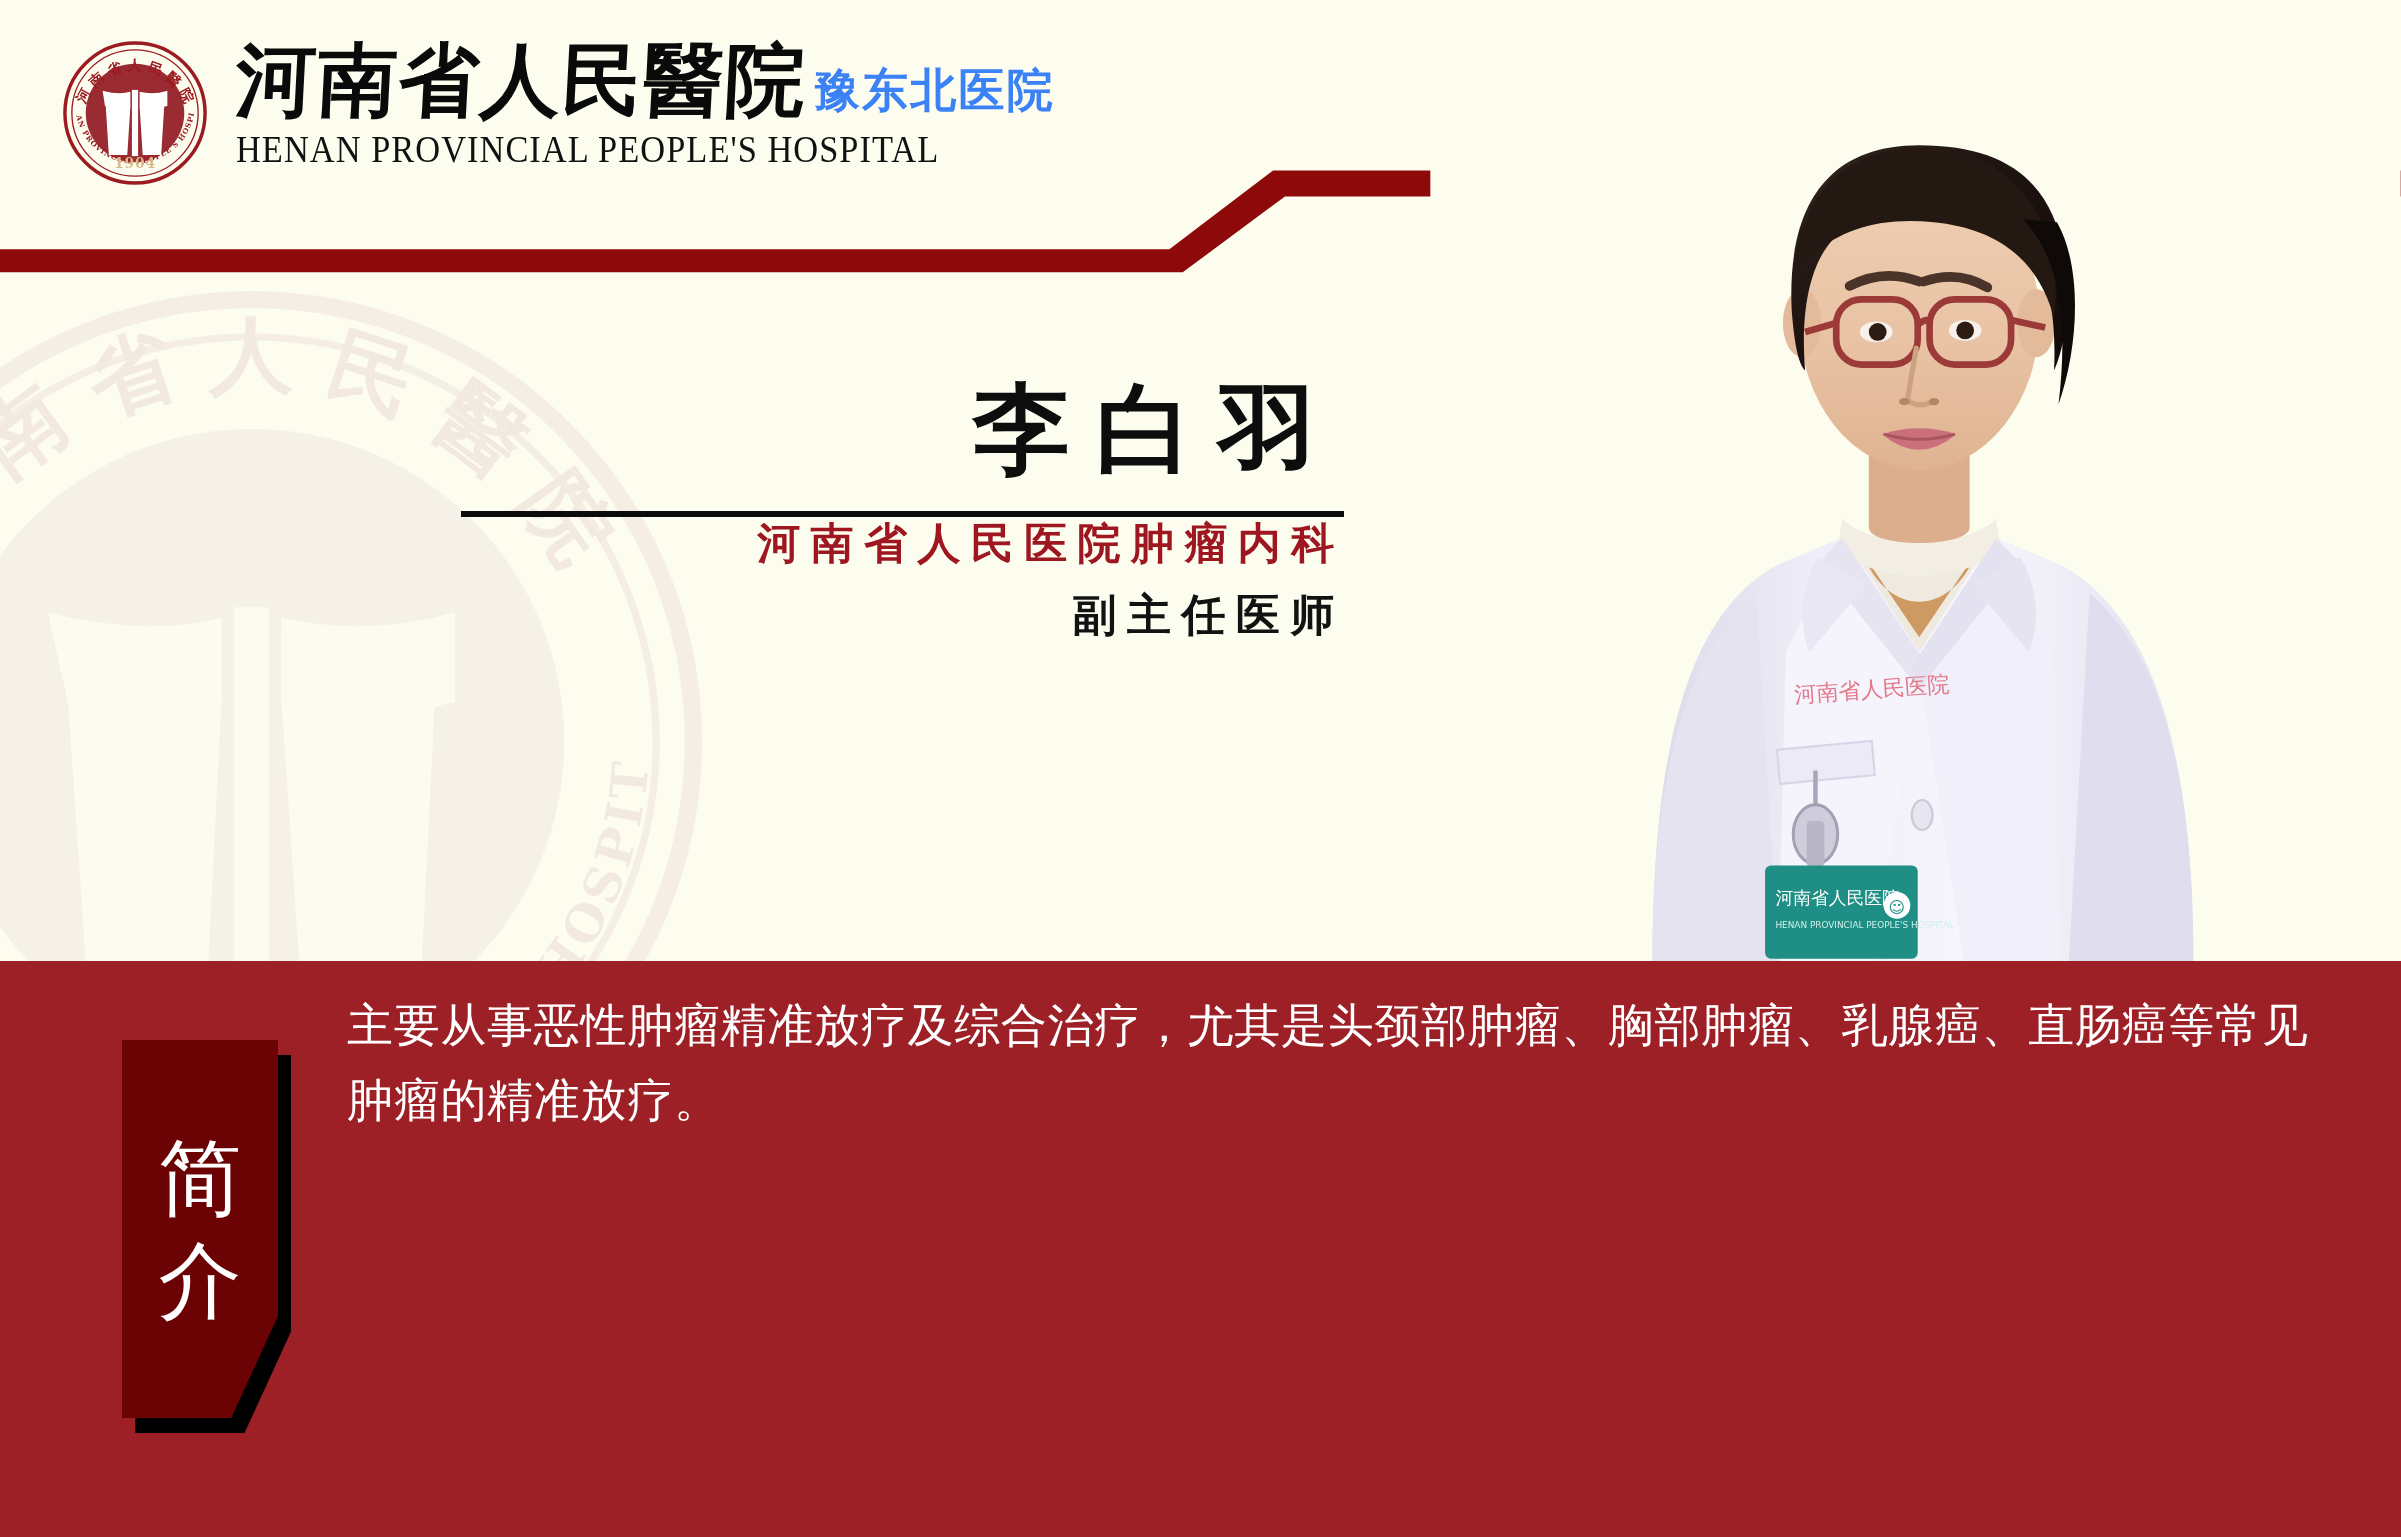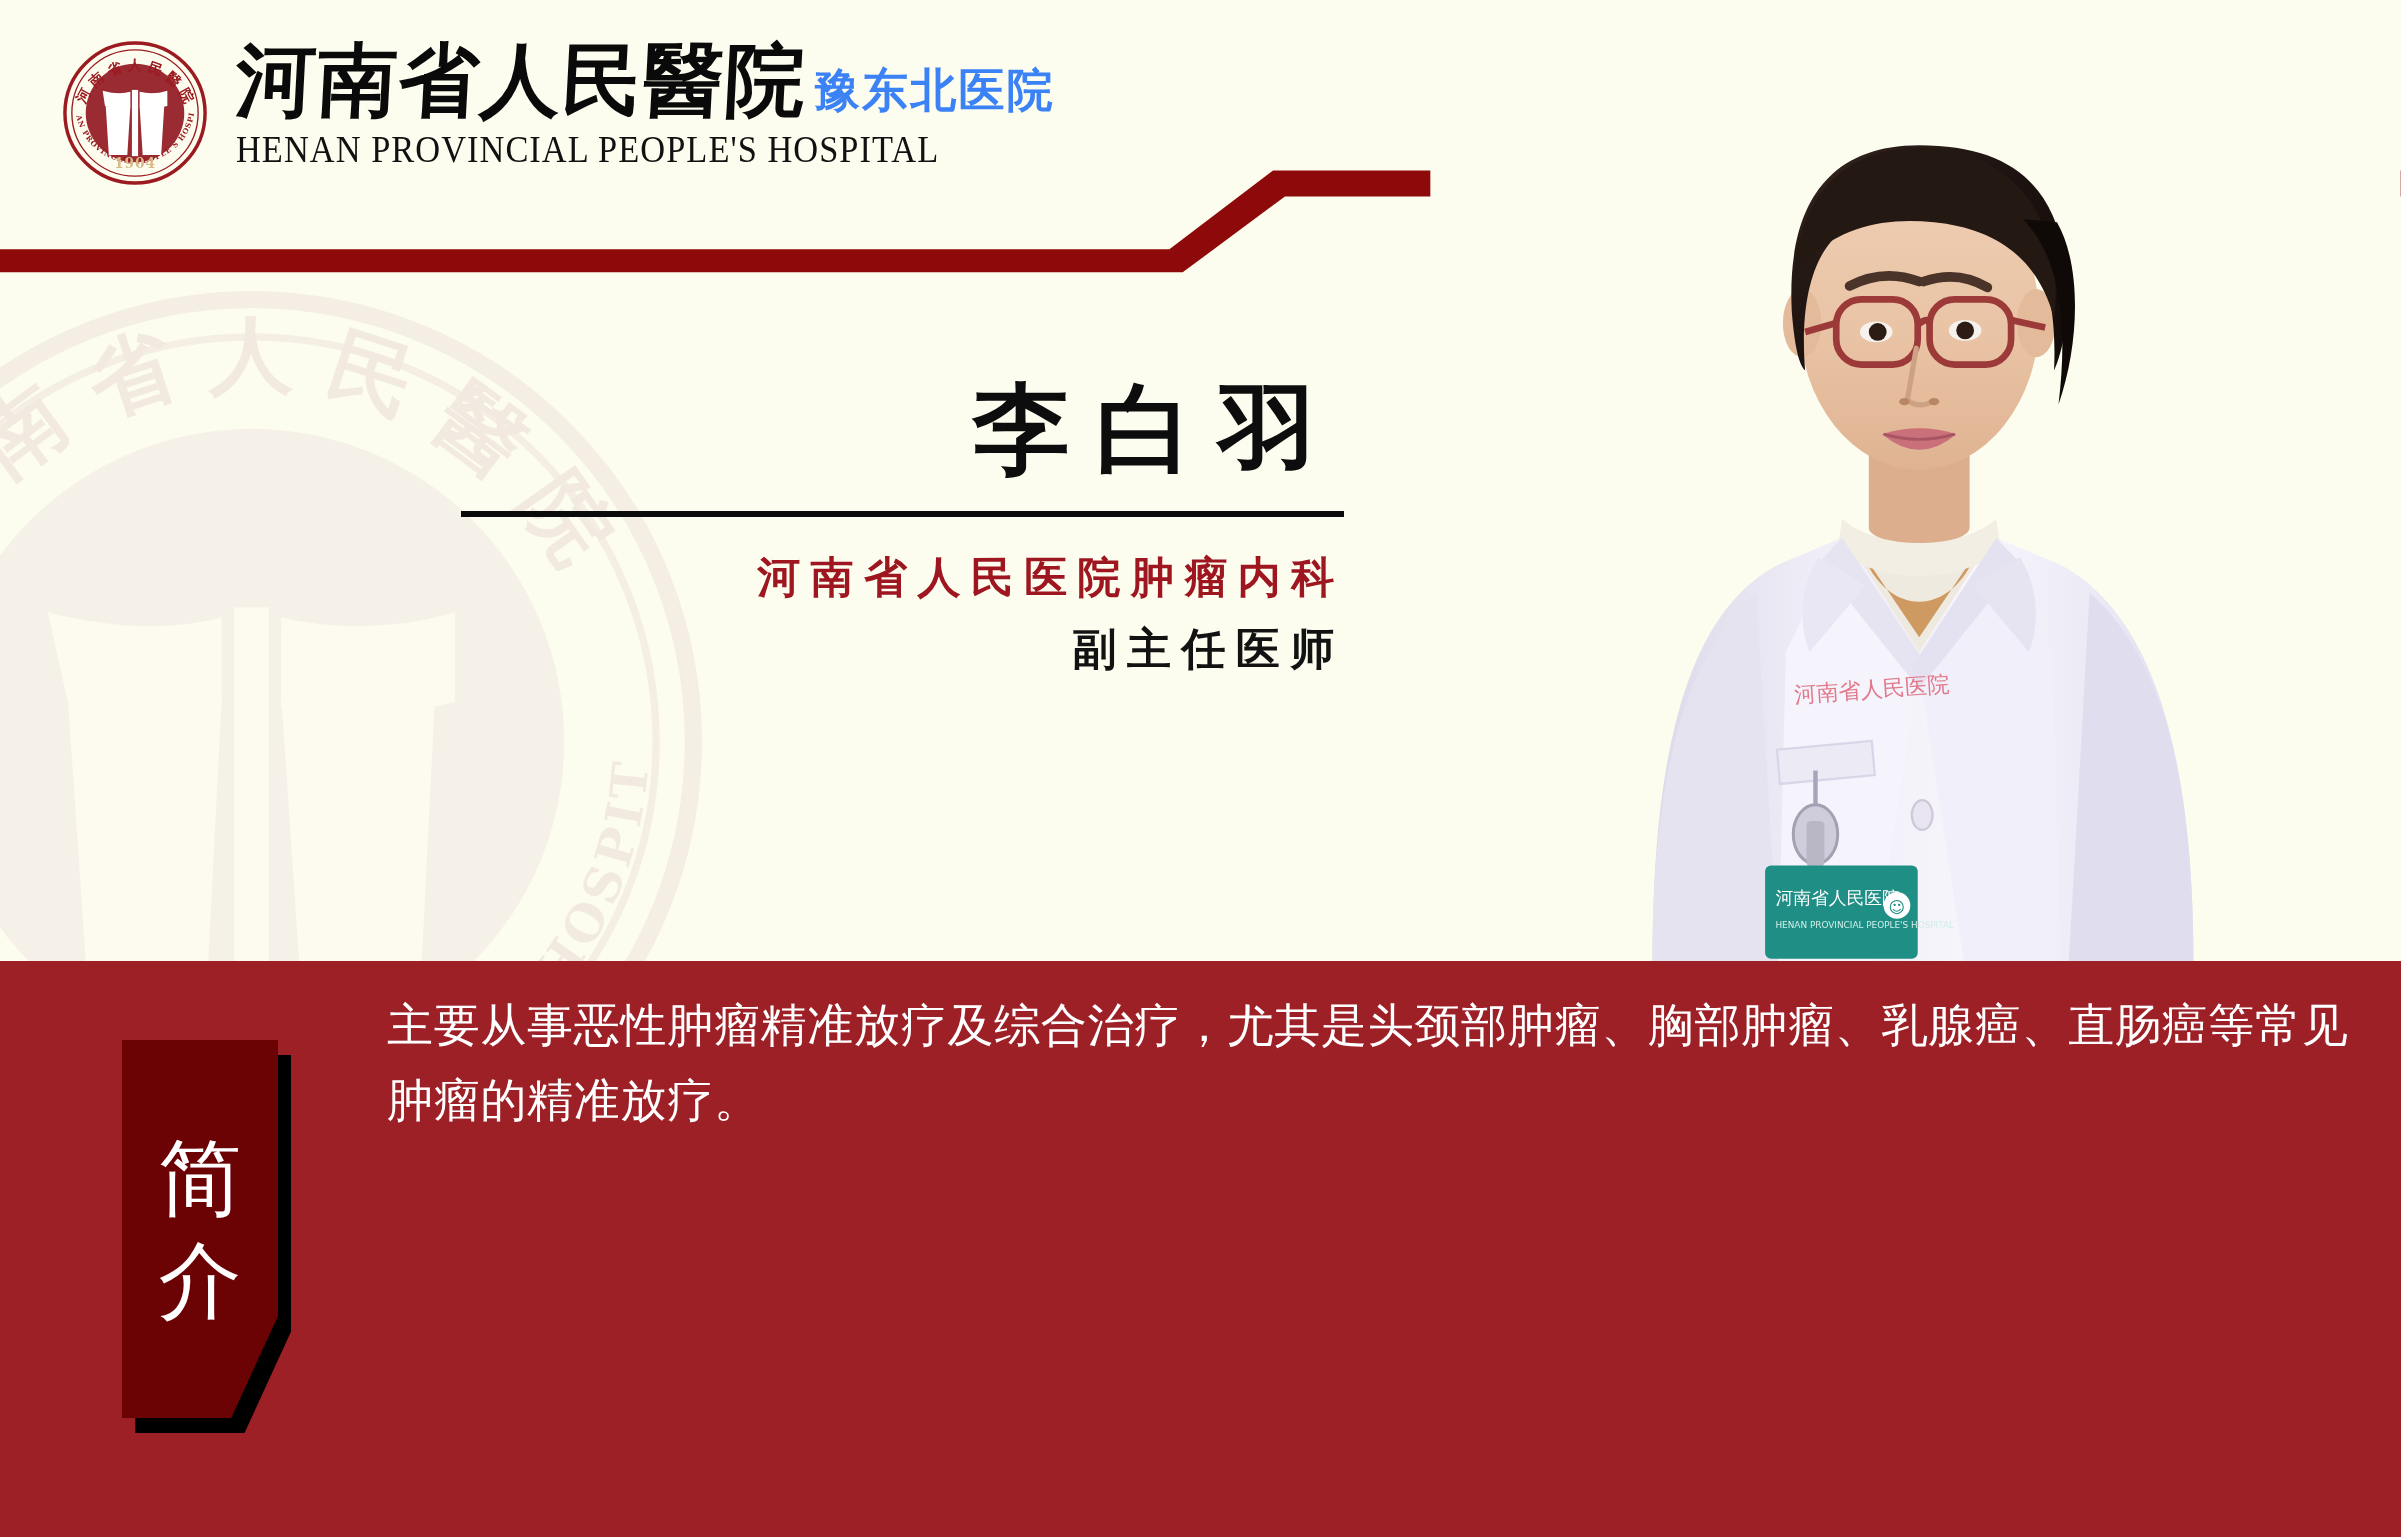"河南省人民医院肿瘤内科" .dept { margin-top: 34px -> none }
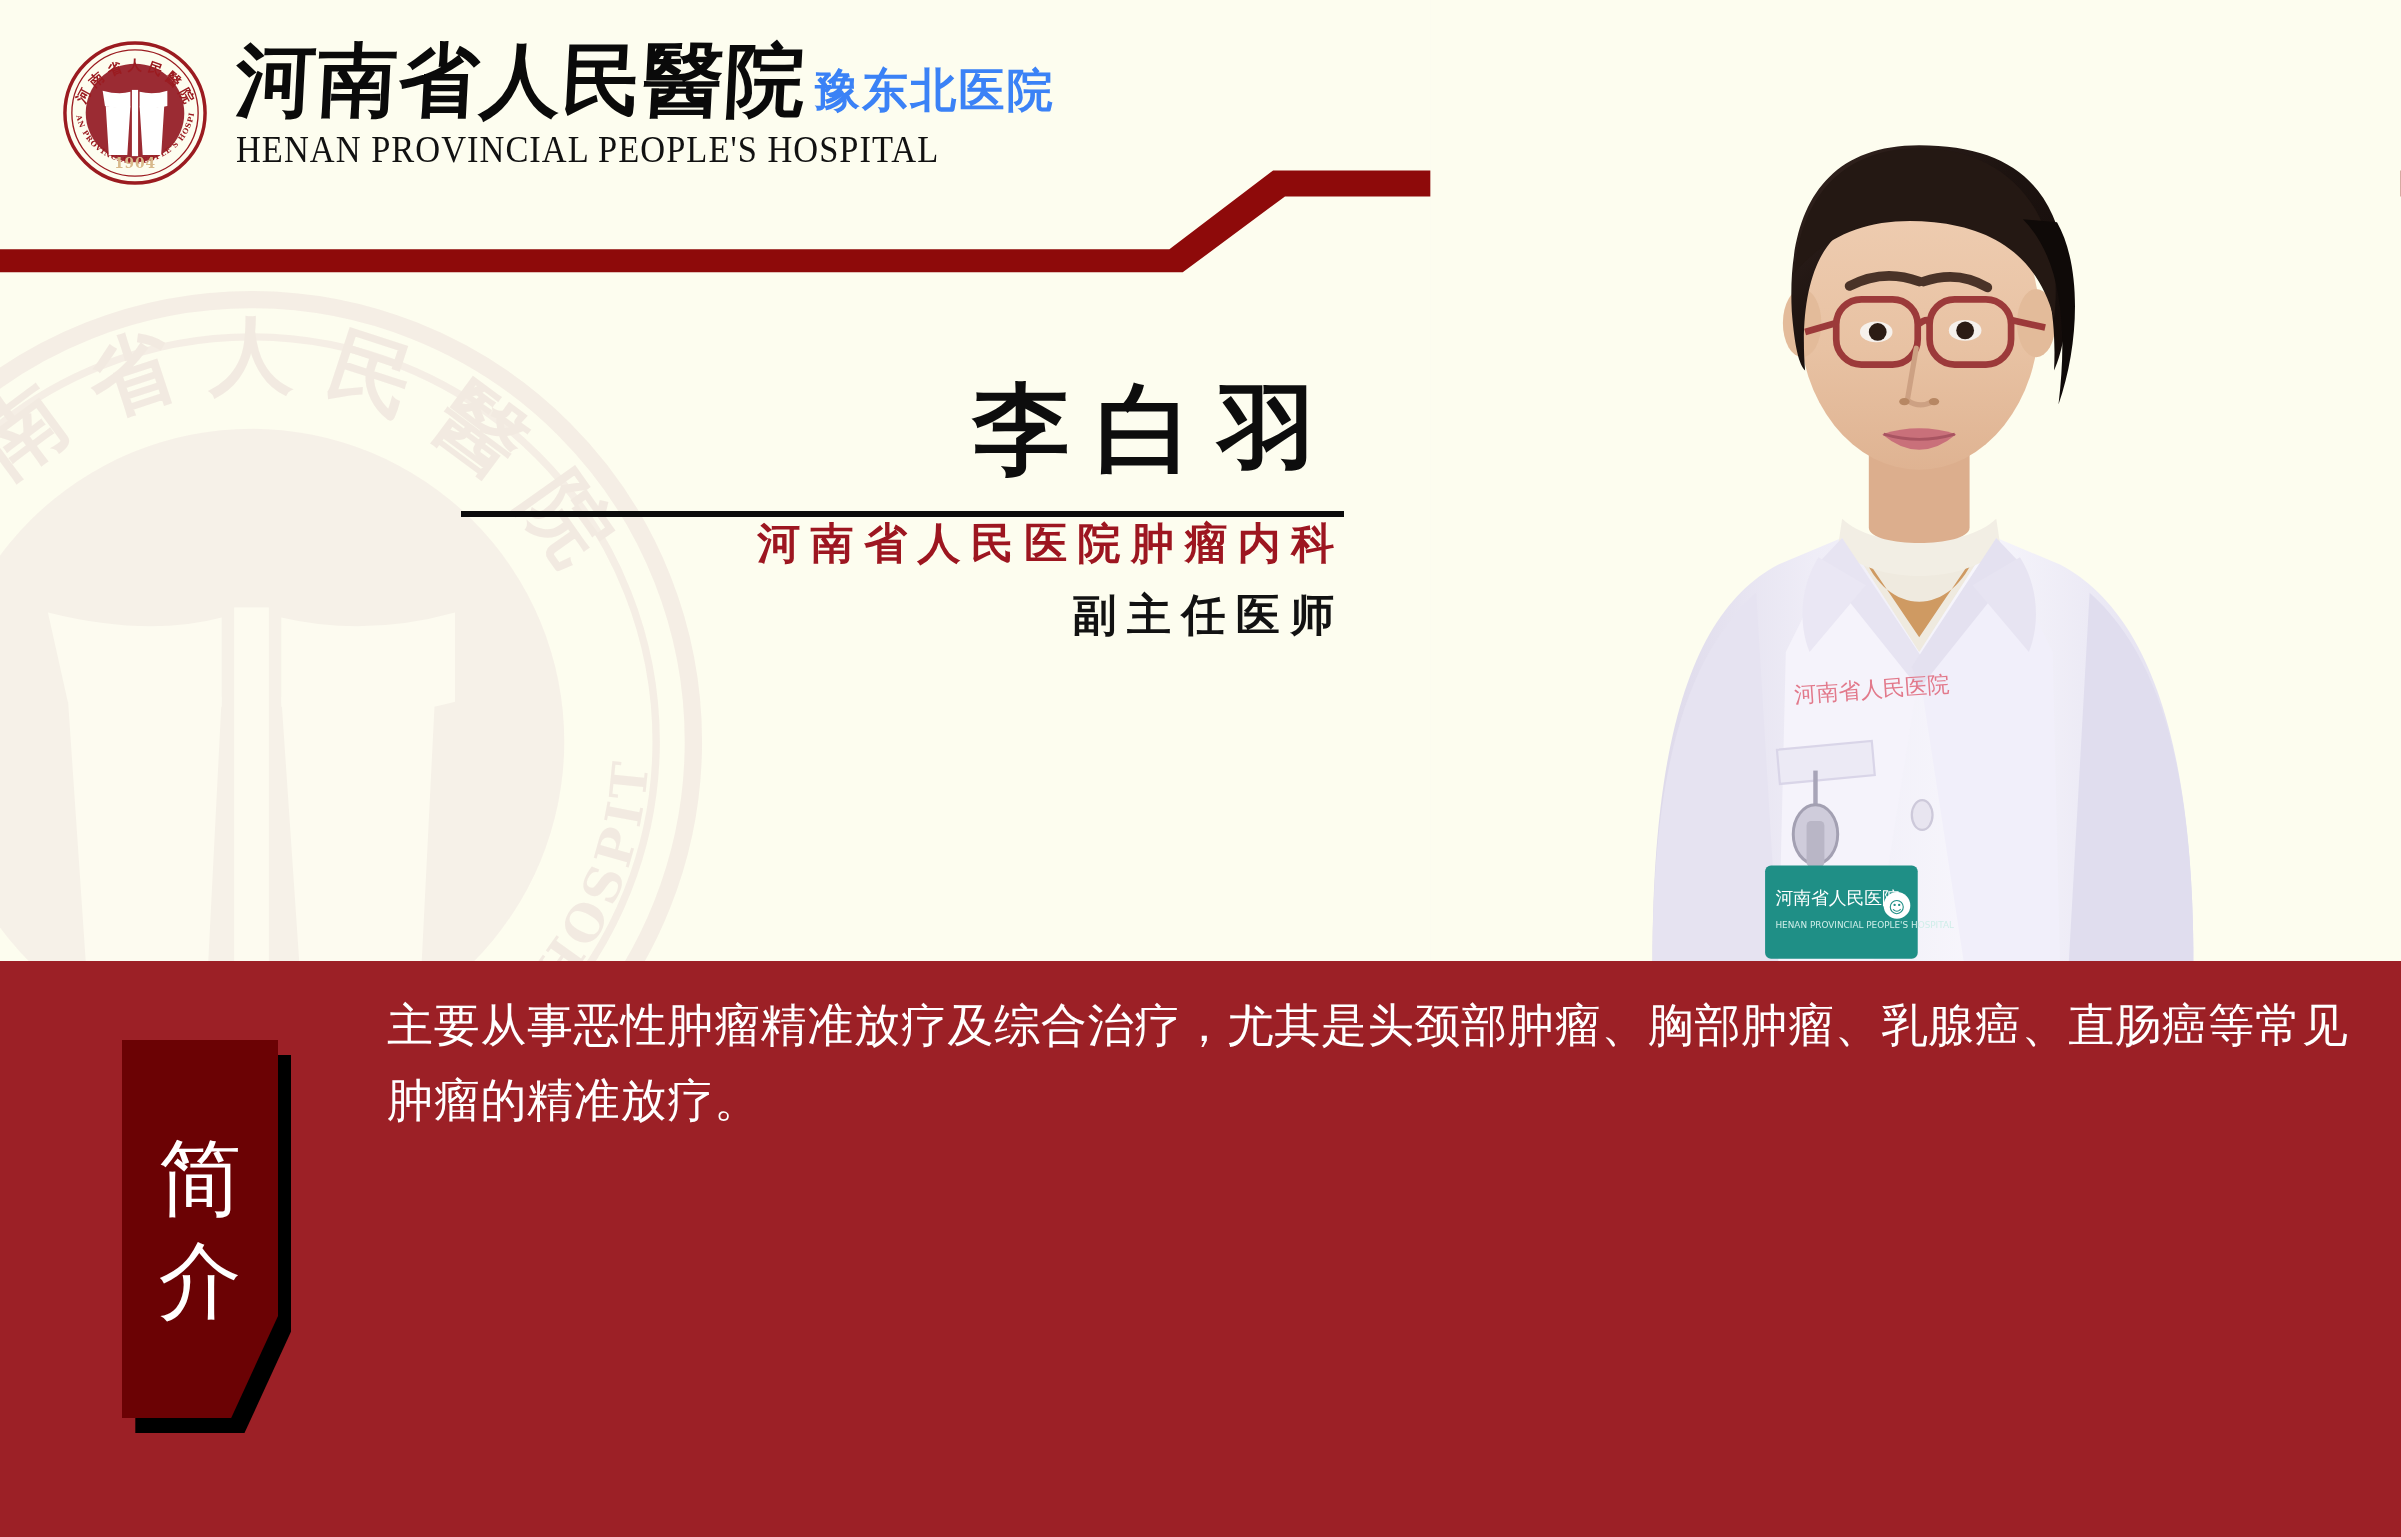"主要从事恶性肿瘤精准放疗及综合治疗，尤其是头颈部肿瘤、胸部肿瘤、乳腺癌、直肠癌等" .bio { margin-left: 40px -> none }
